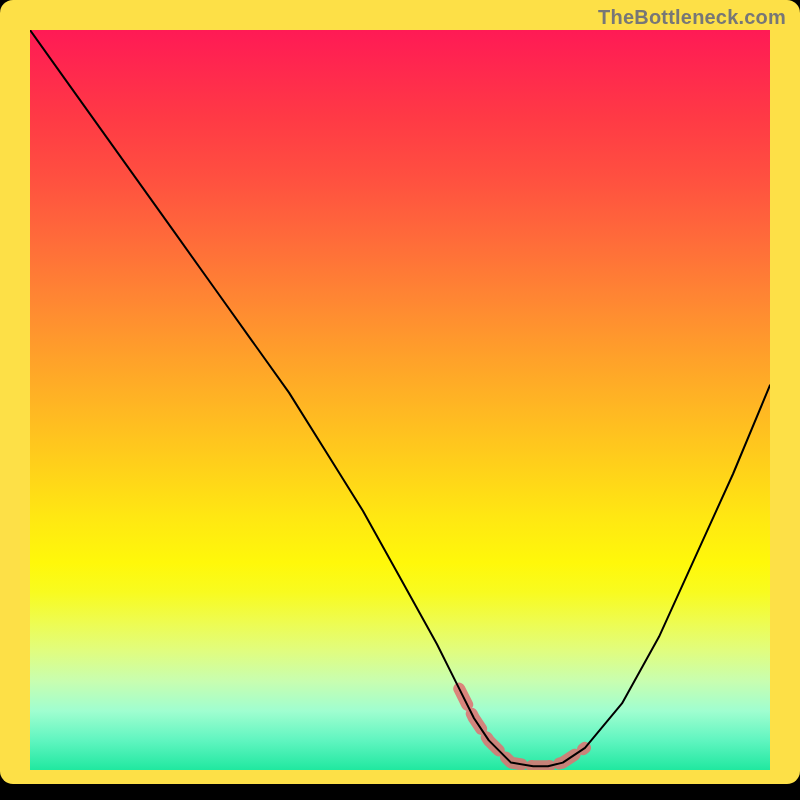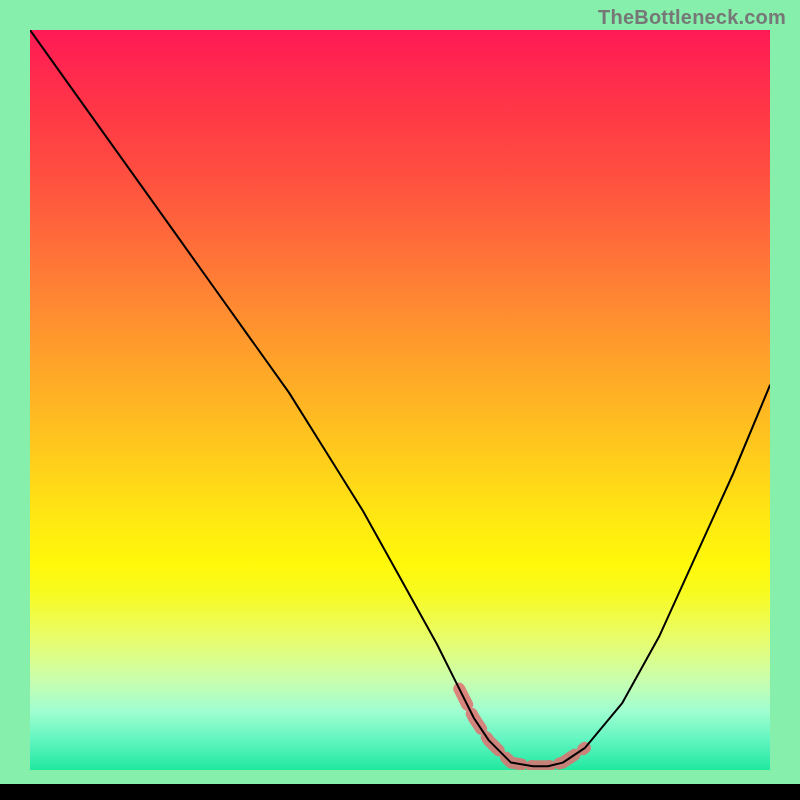"TheBottleneck.com" .frame { background: #86efac -> #fde047; border-radius: none -> 13px }
